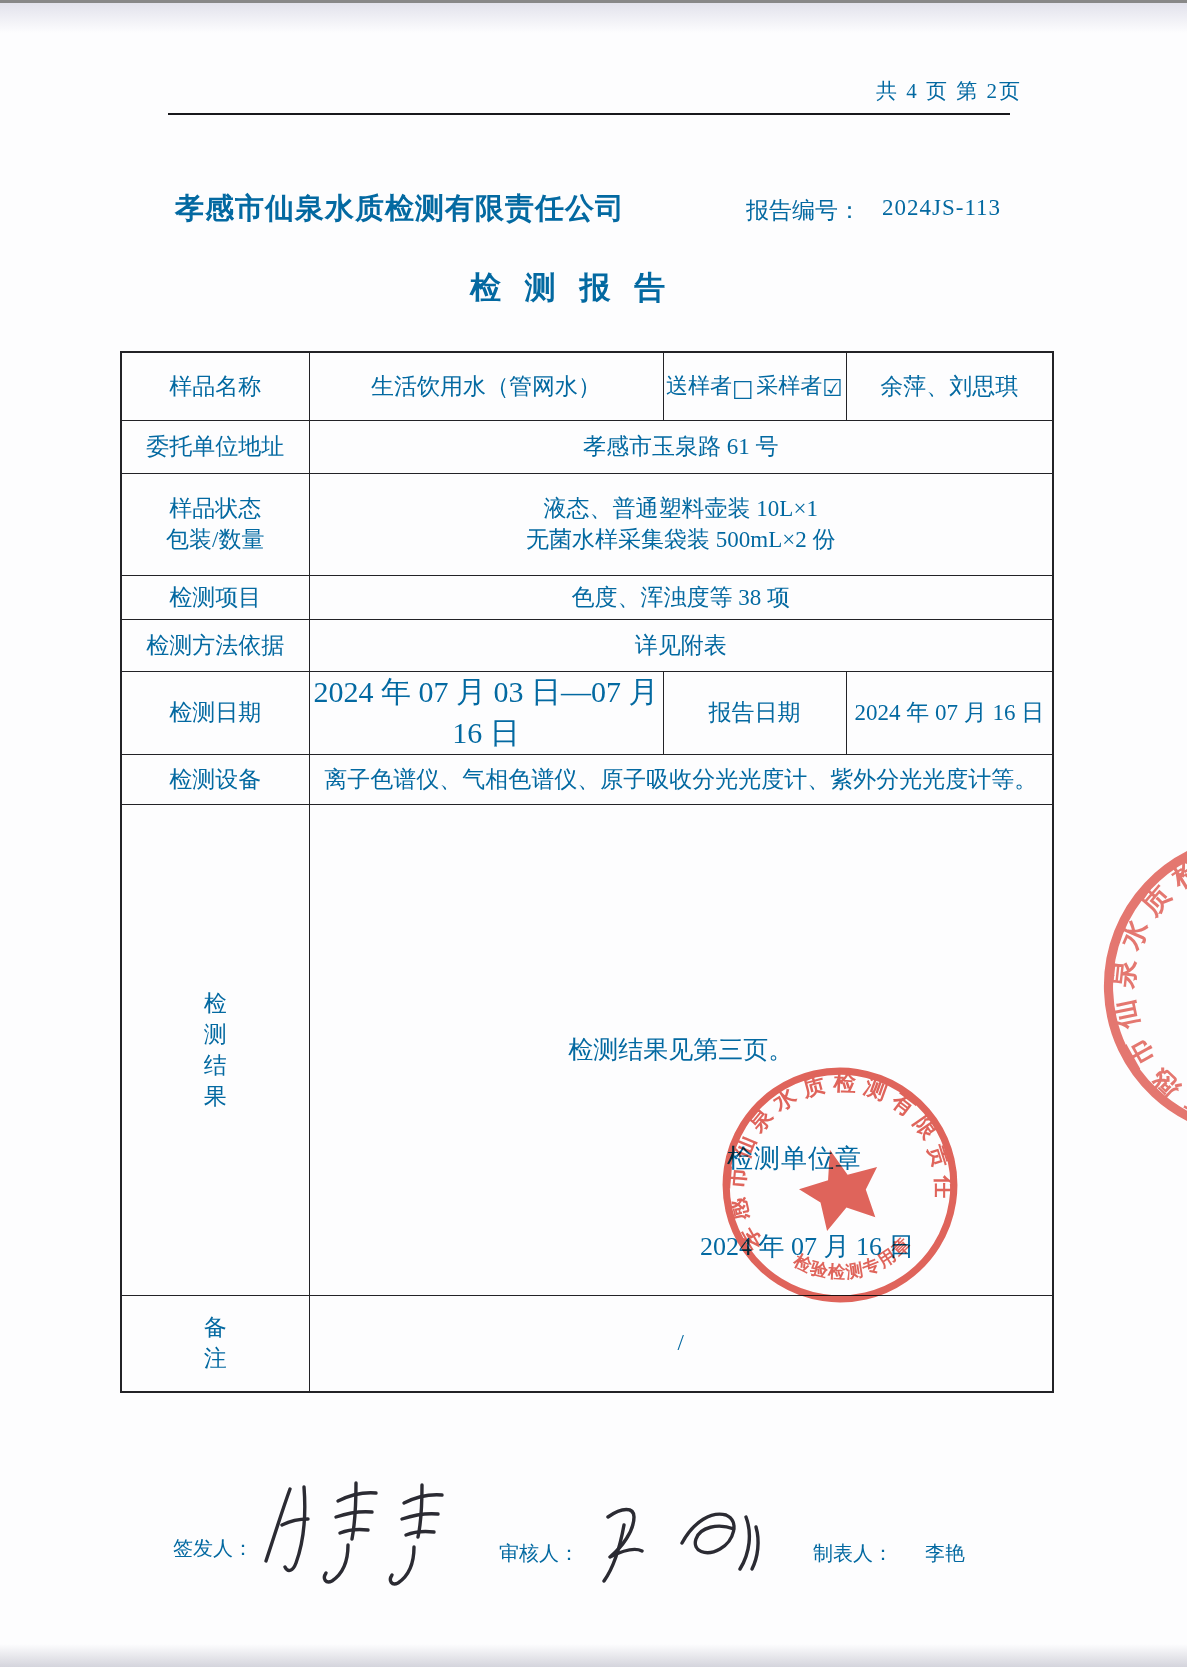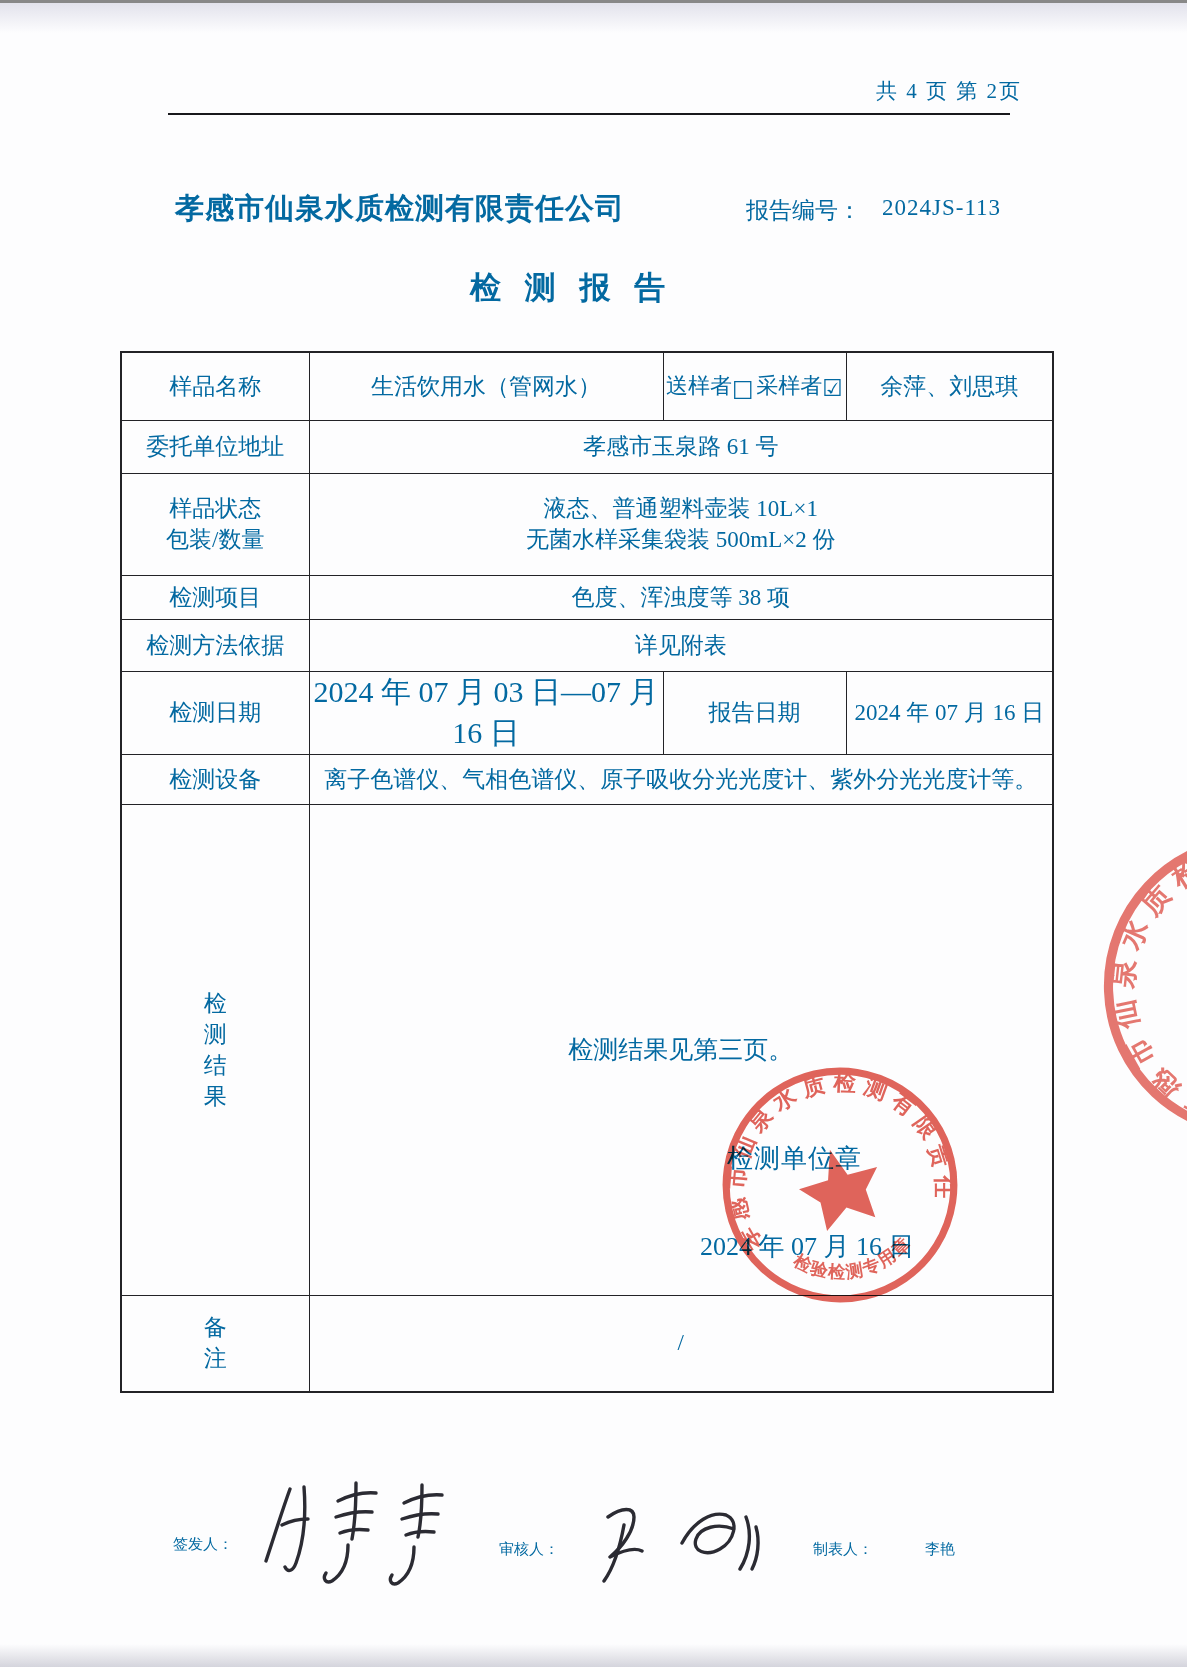"签发人：" .sig-label { font-size: 15px -> 20px }
